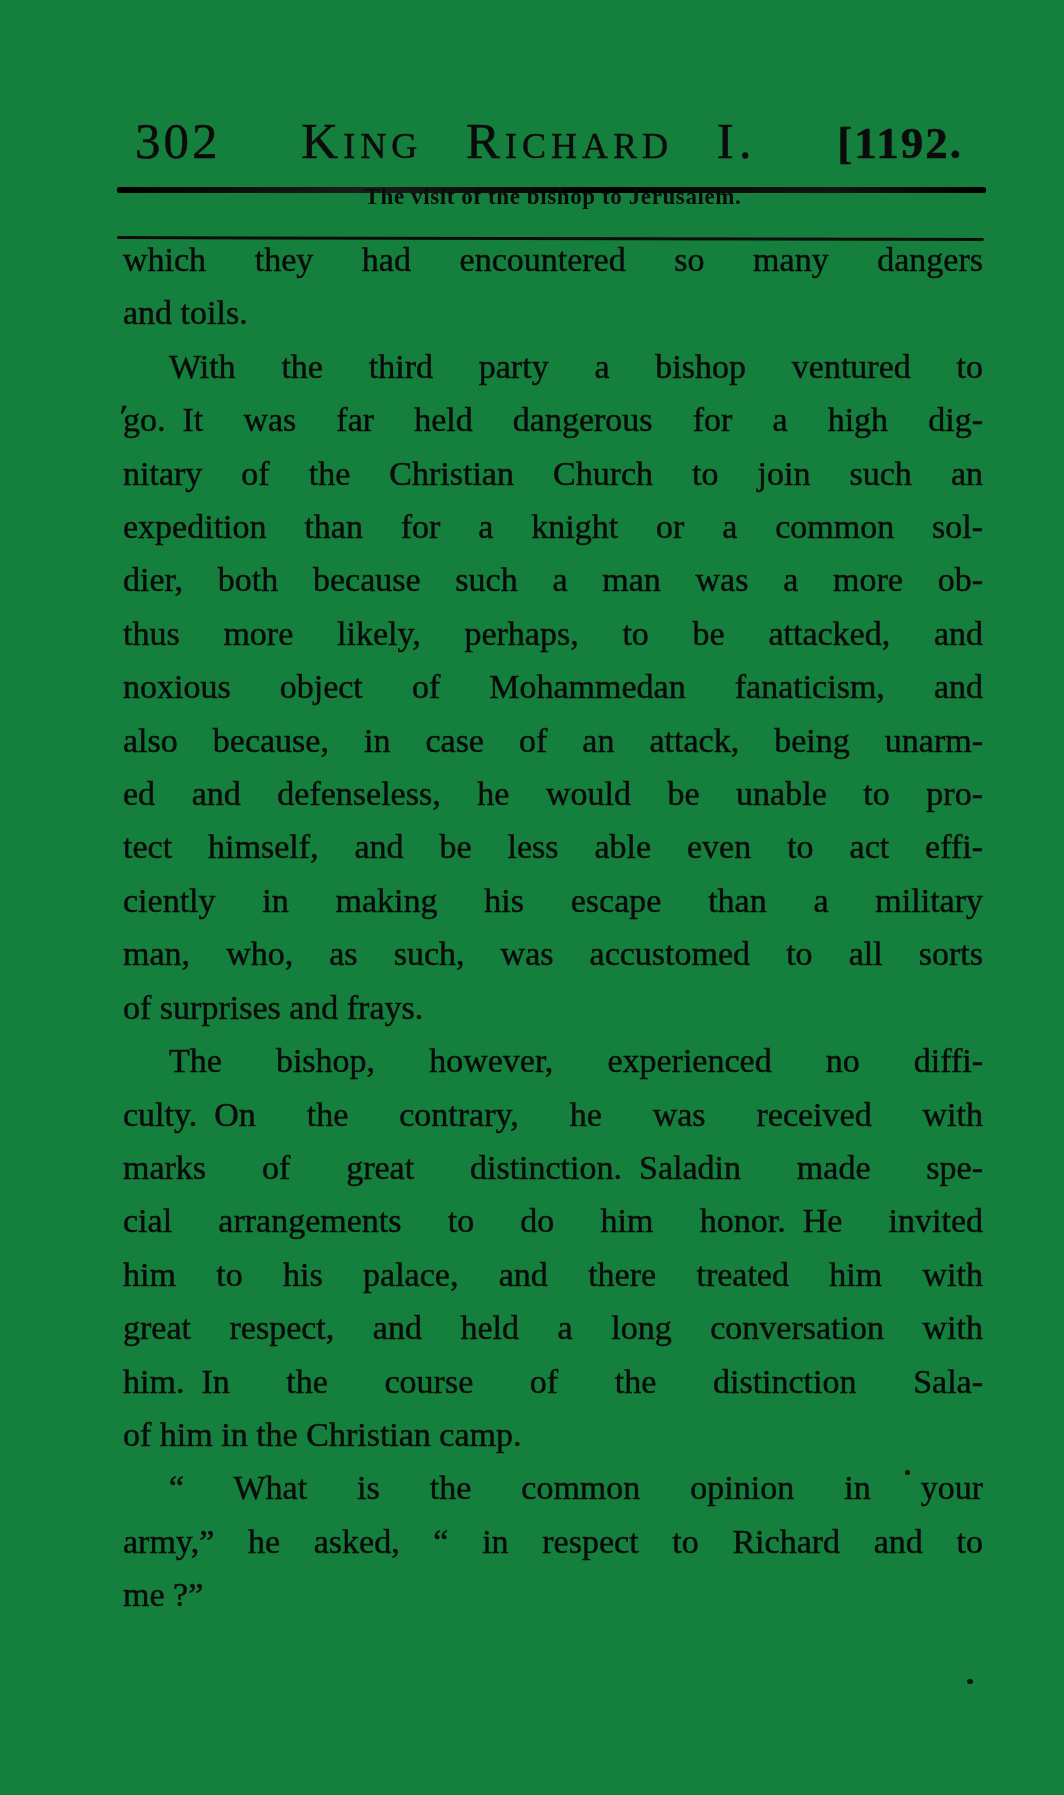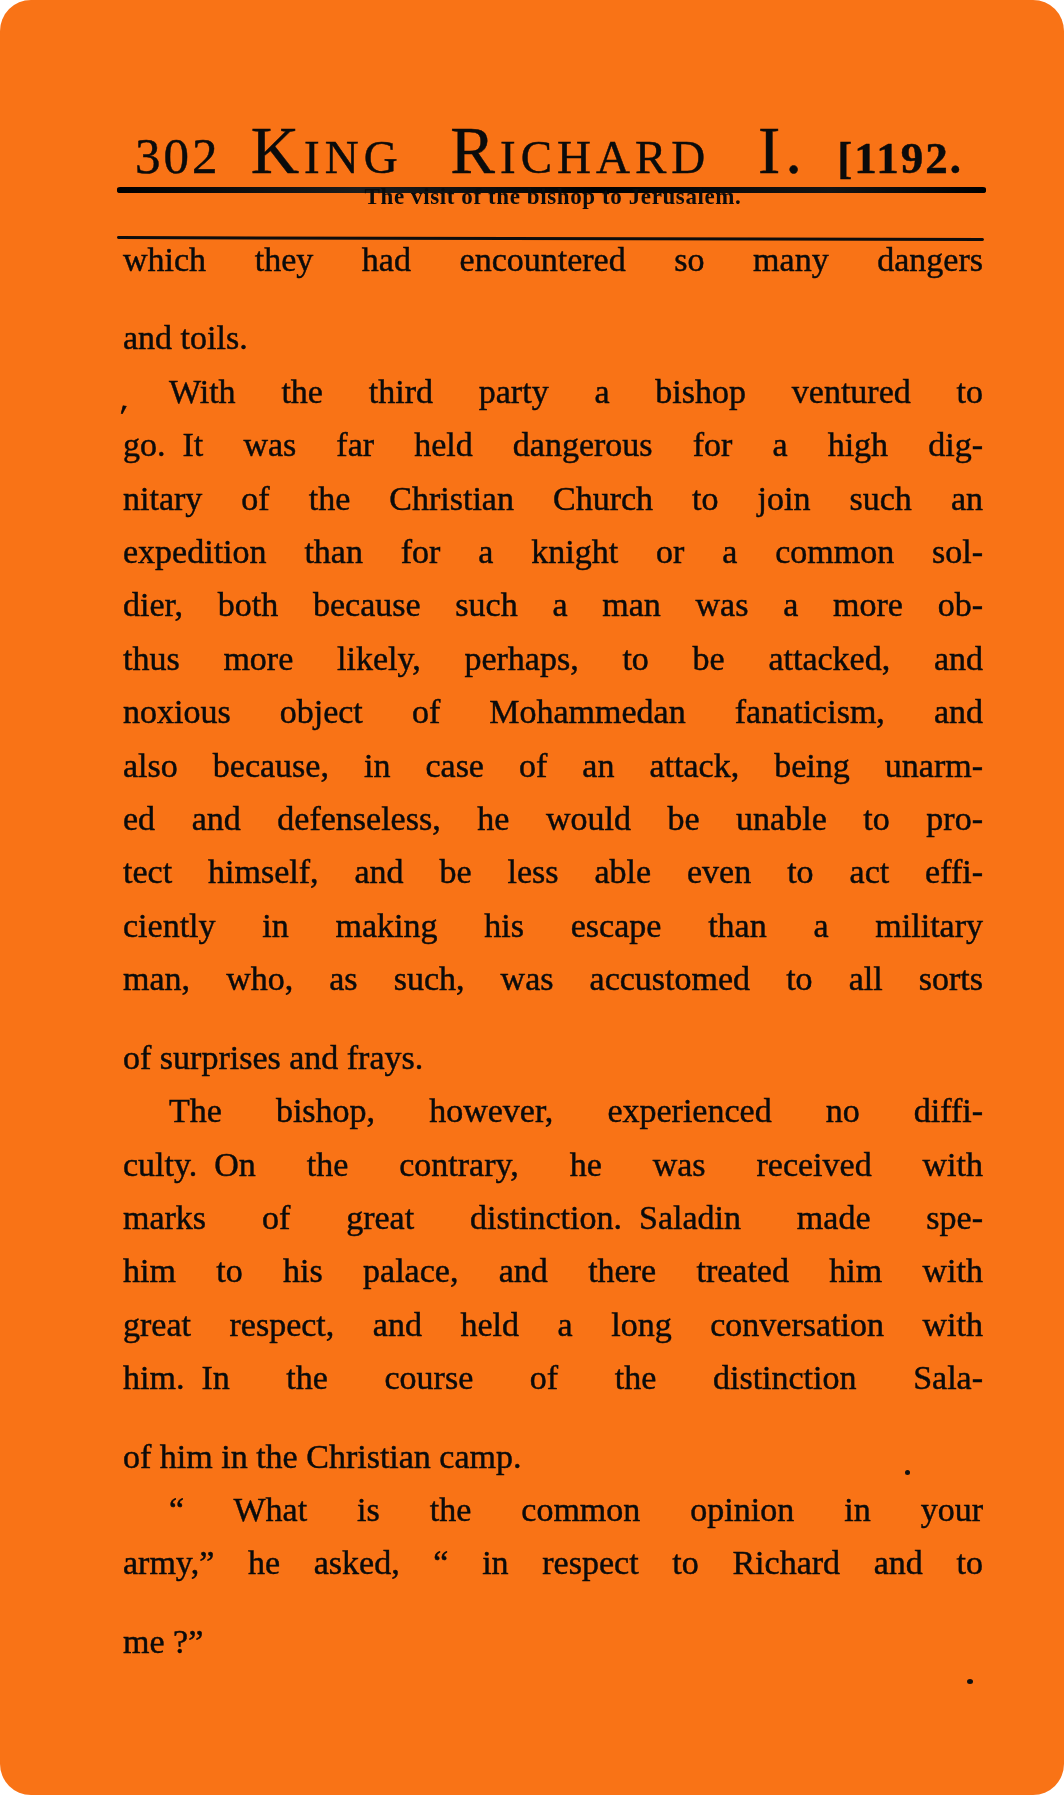"302" .page { background: #f97316 -> #15803d; border-radius: 31px -> none }
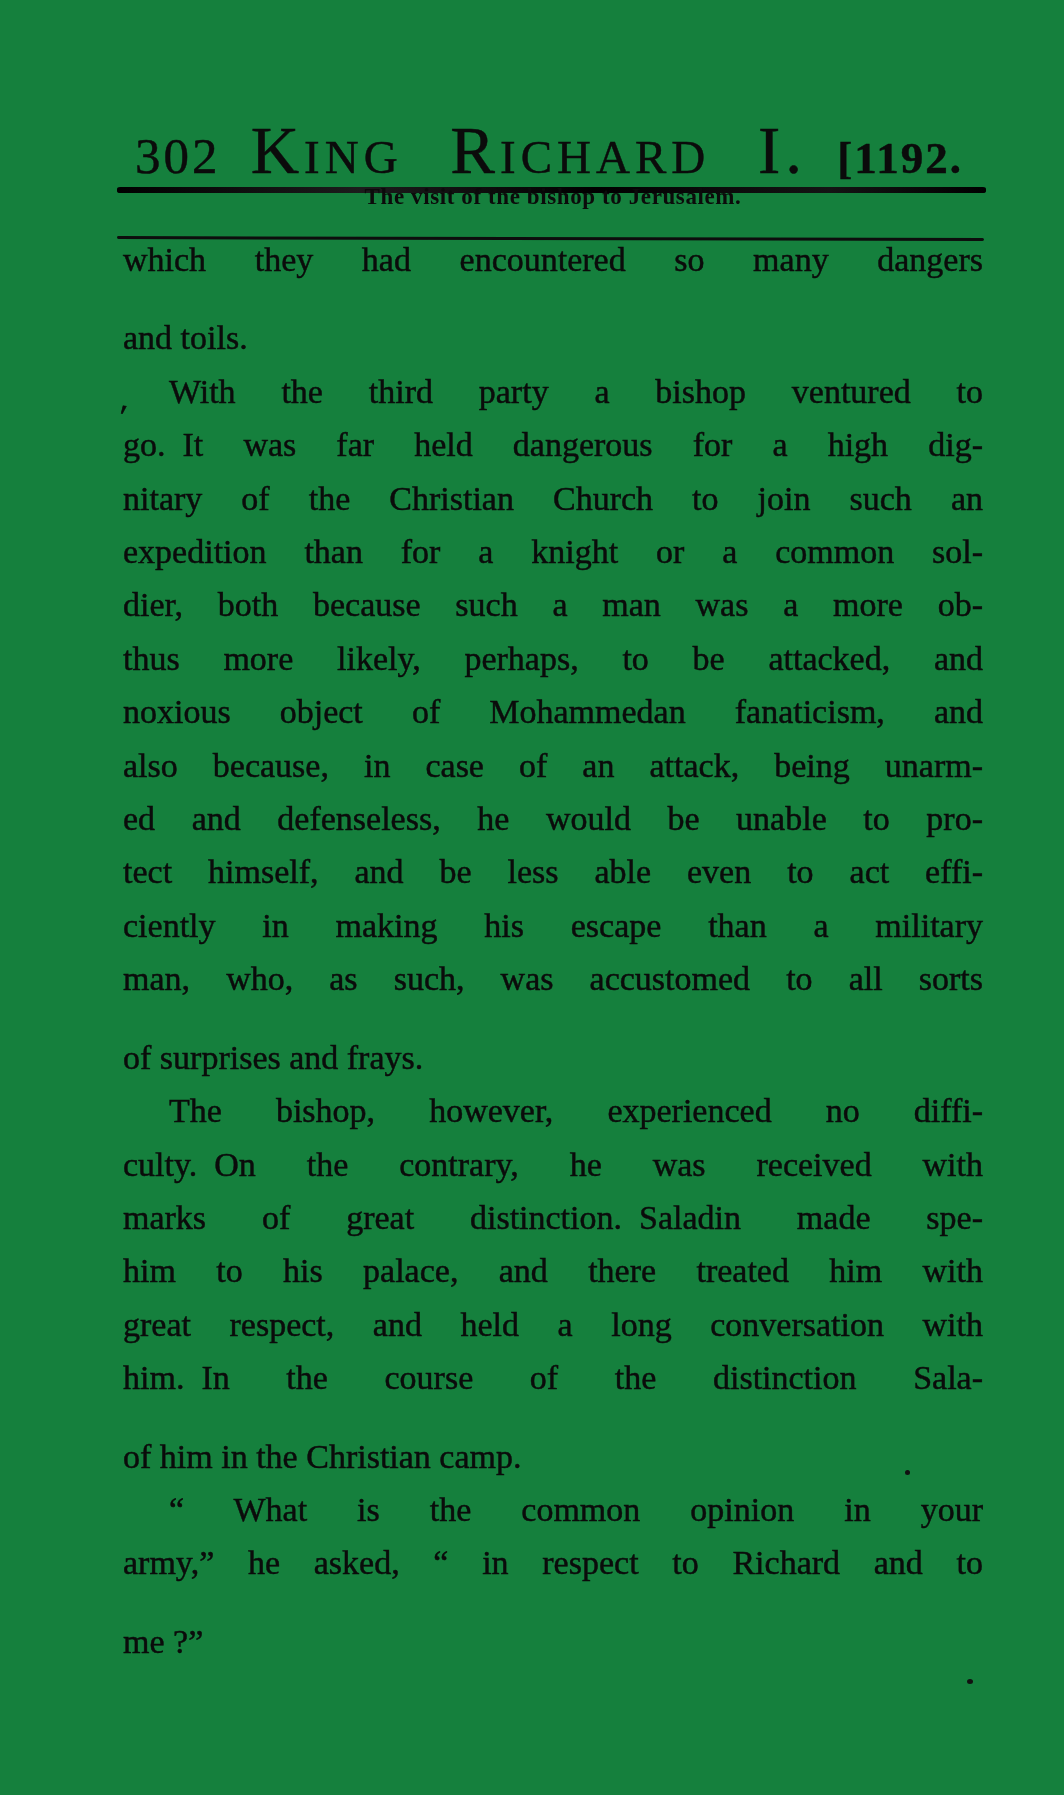"King Richard I." .running-title { font-size: 67px -> 51px }
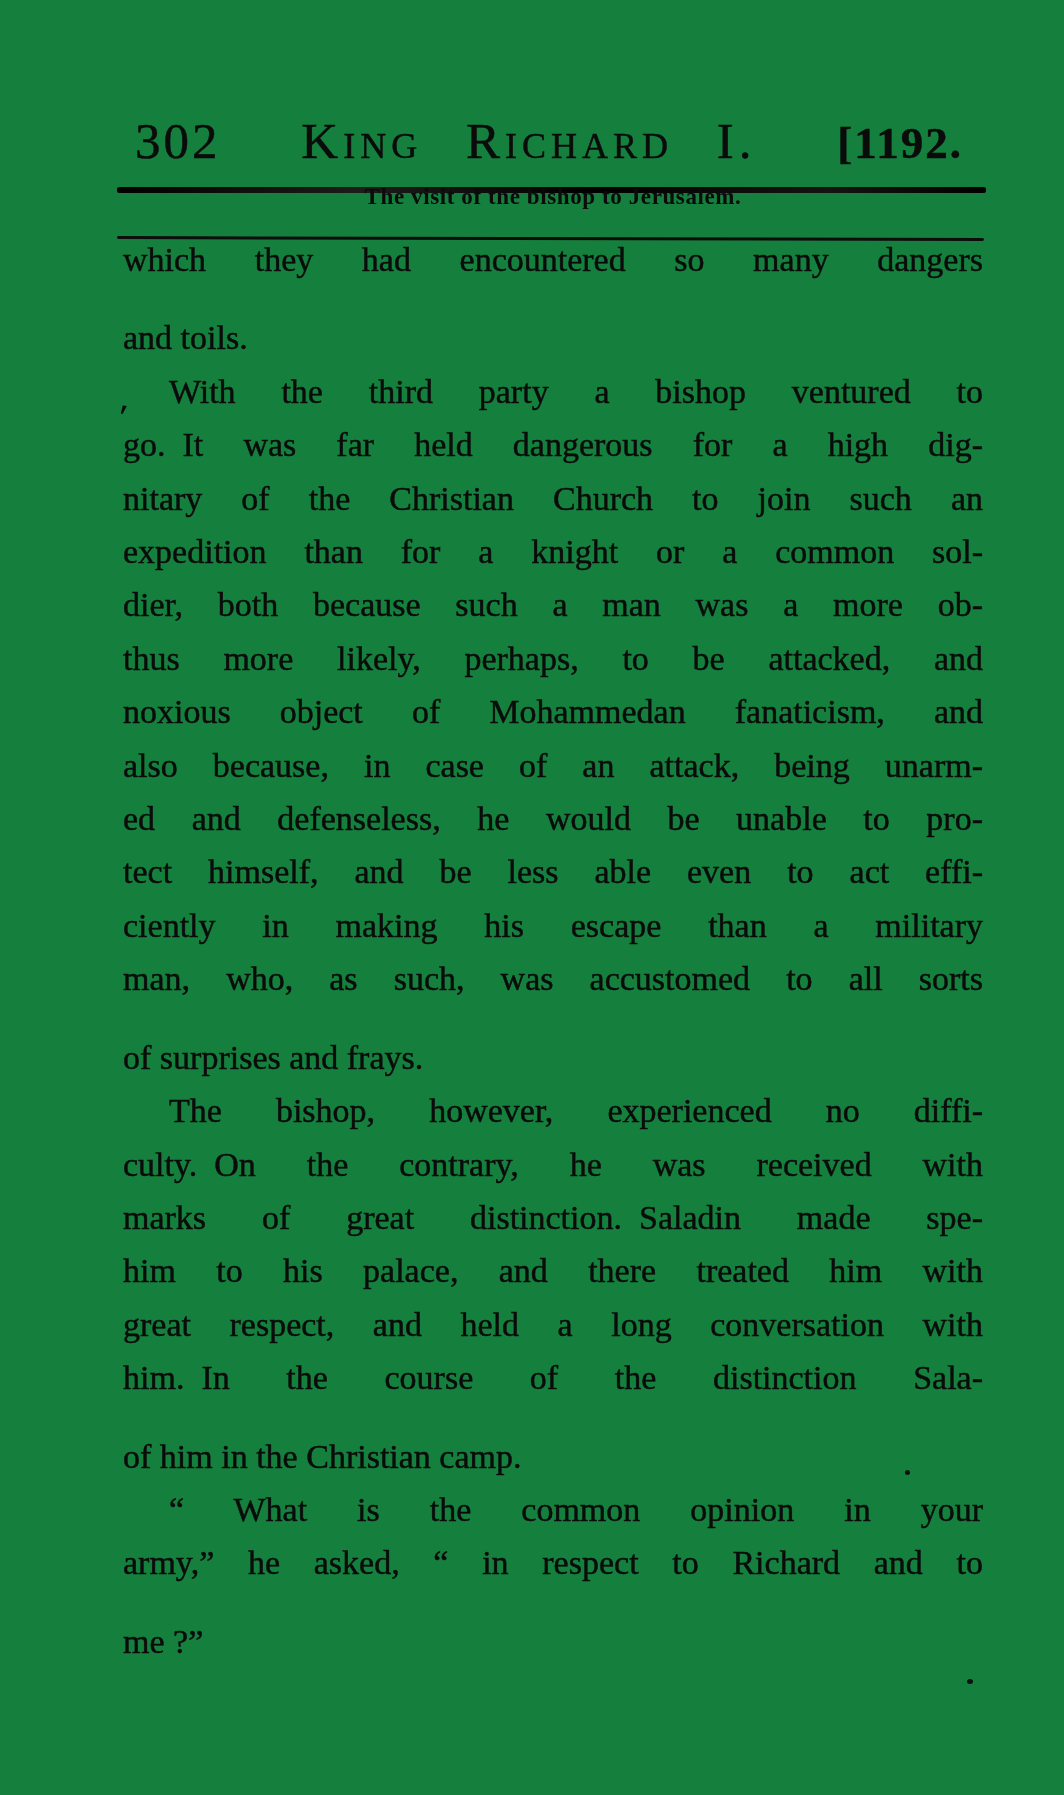"and toils." .line.last { margin-top: 25px -> none }
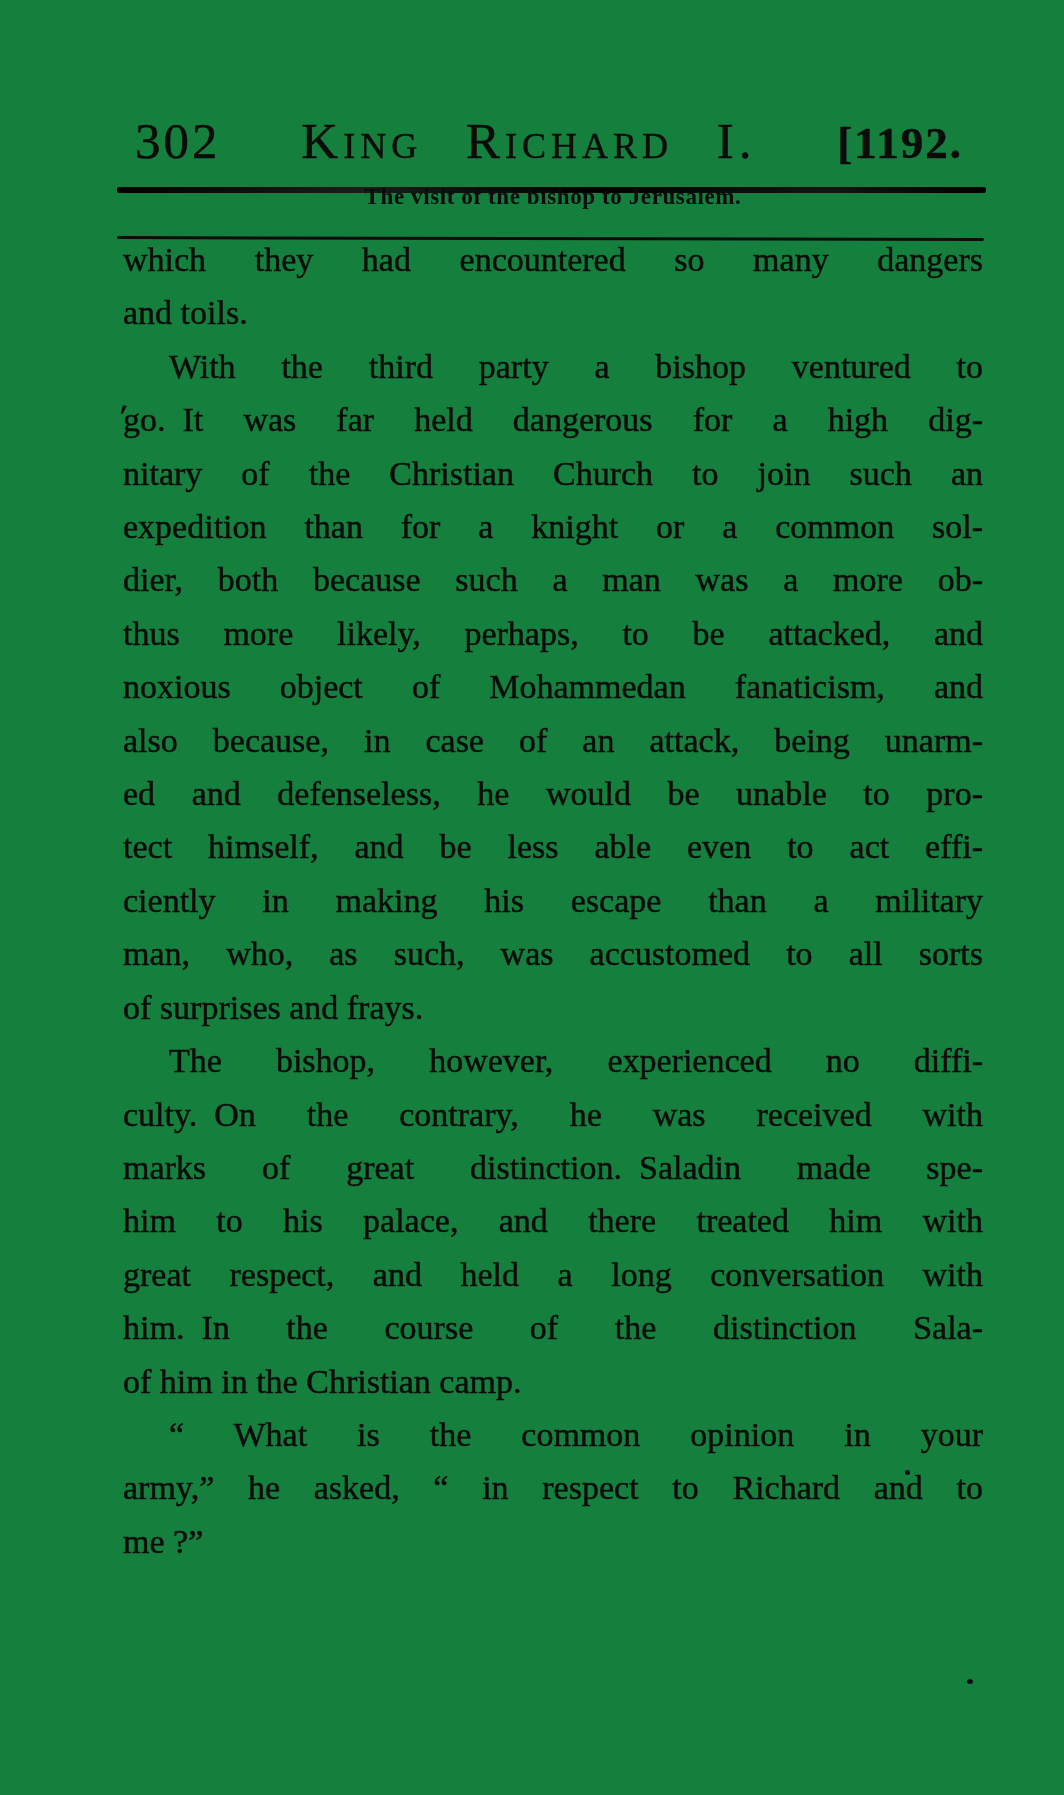"cial arrangements to do him" div.line { html: none -> <div>cial arrangements to do him honor. He invited</div> }
